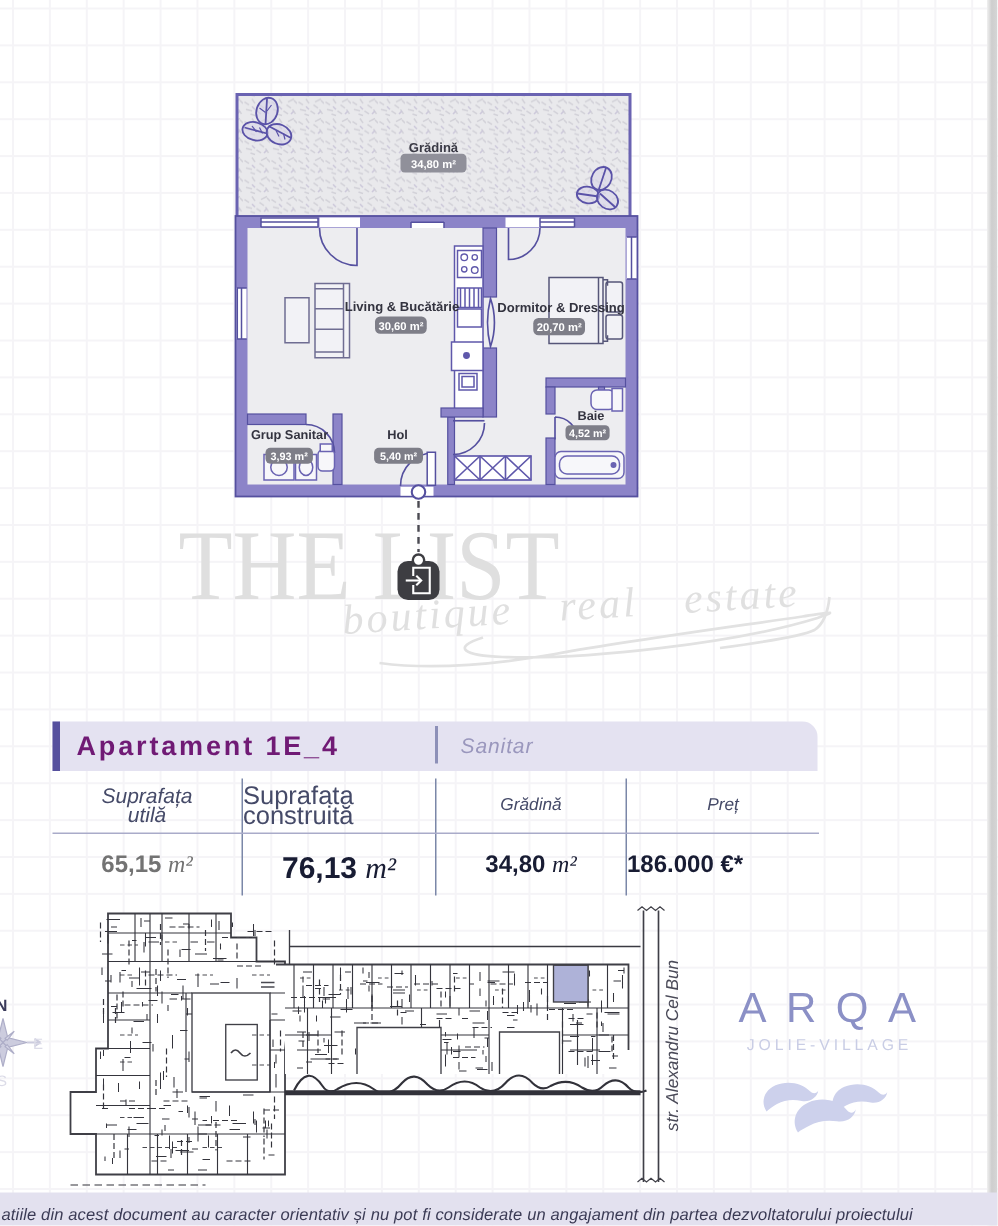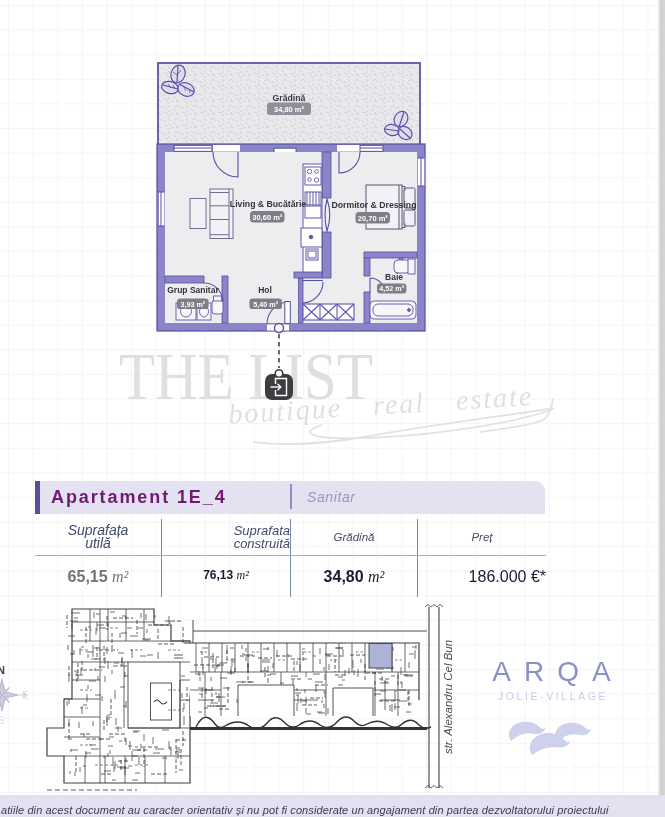"Suprafata" div.abs { font-size: 13px -> 17px; font-style: italic -> none; text-align: right -> left }
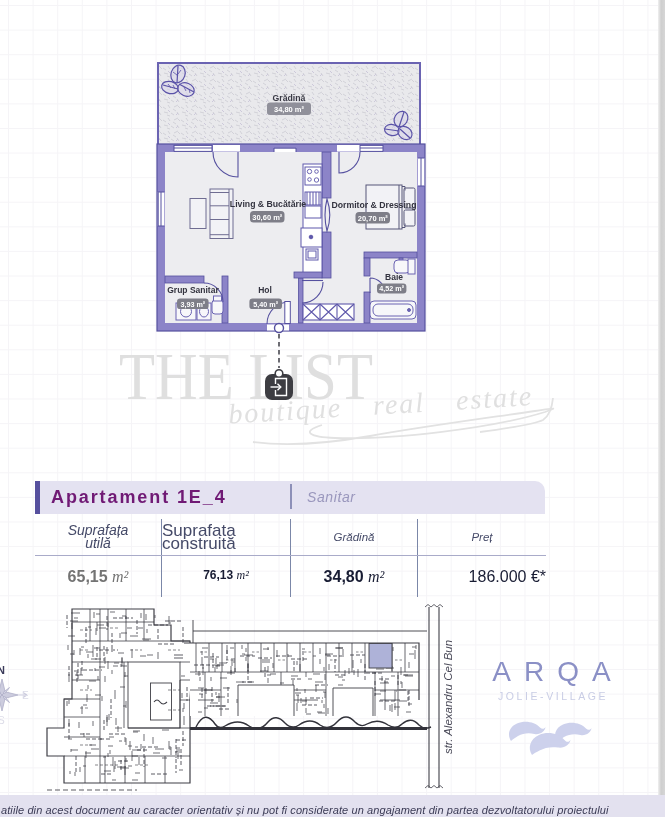"76,13 m²" div.abs { font-size: 12px -> 20px }
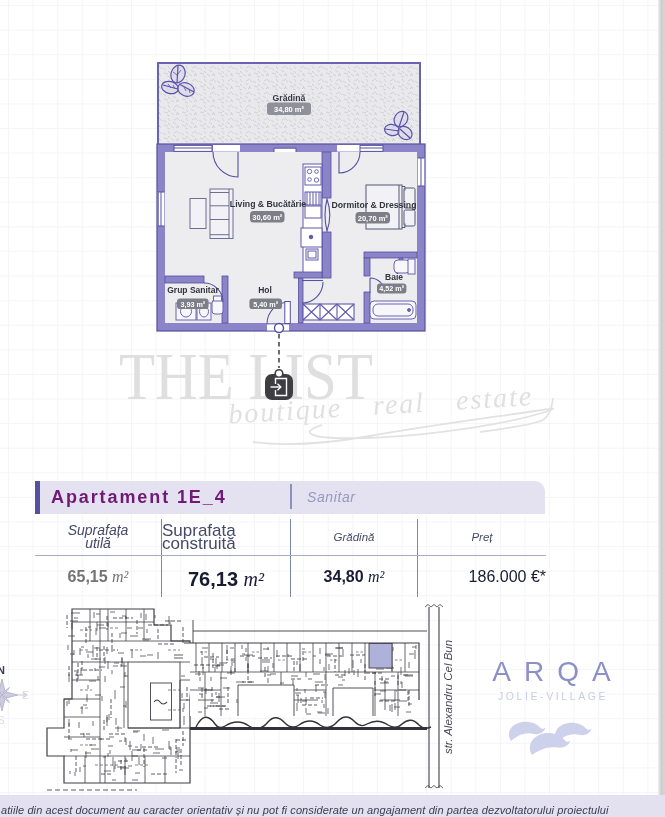"186.000 €*" div.abs { font-weight: normal -> bold; text-align: right -> left }
